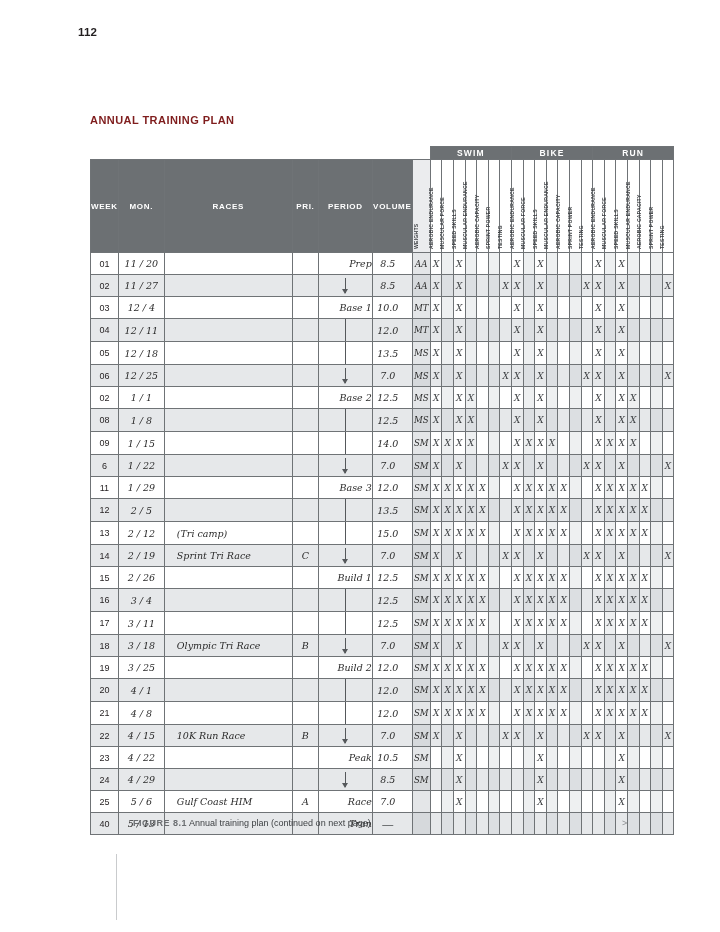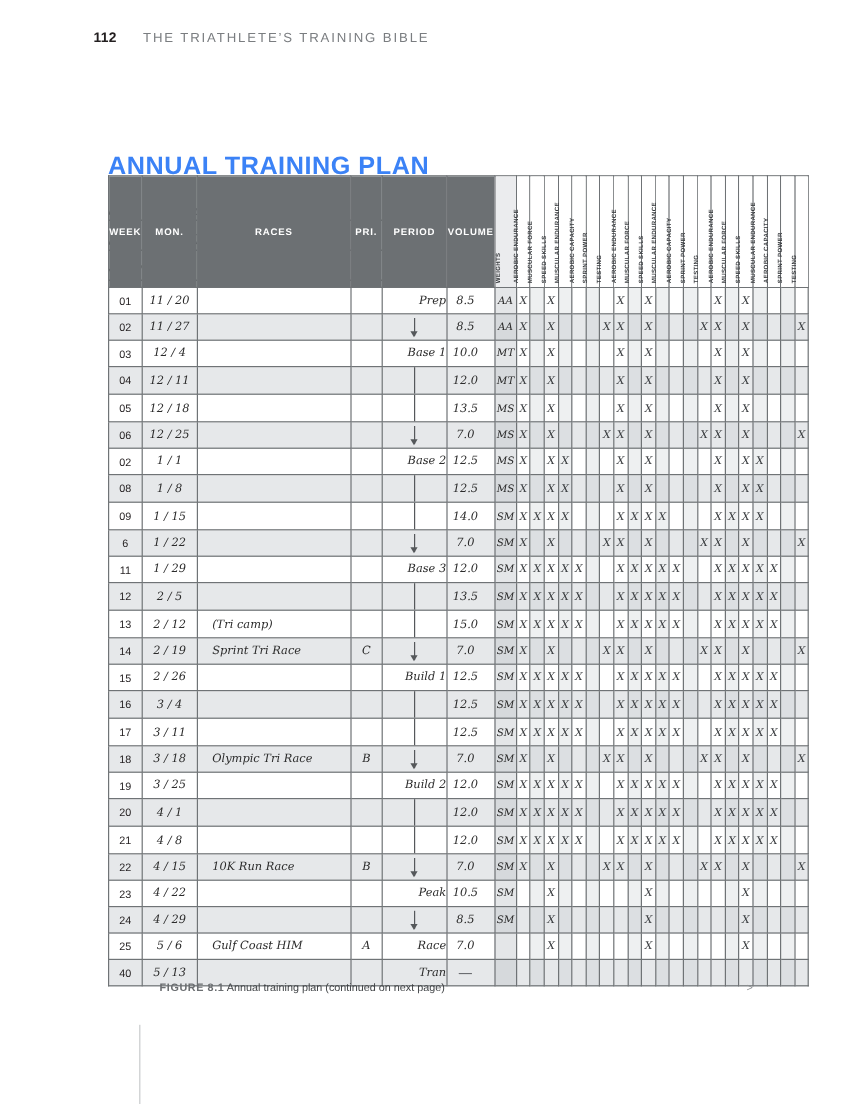"THE TRIATHLETE’S TRAINING BIBLE" span.booktitle { html: <span>THE TRIATHLETE’S TRAINING BIBLE</span> -> none }
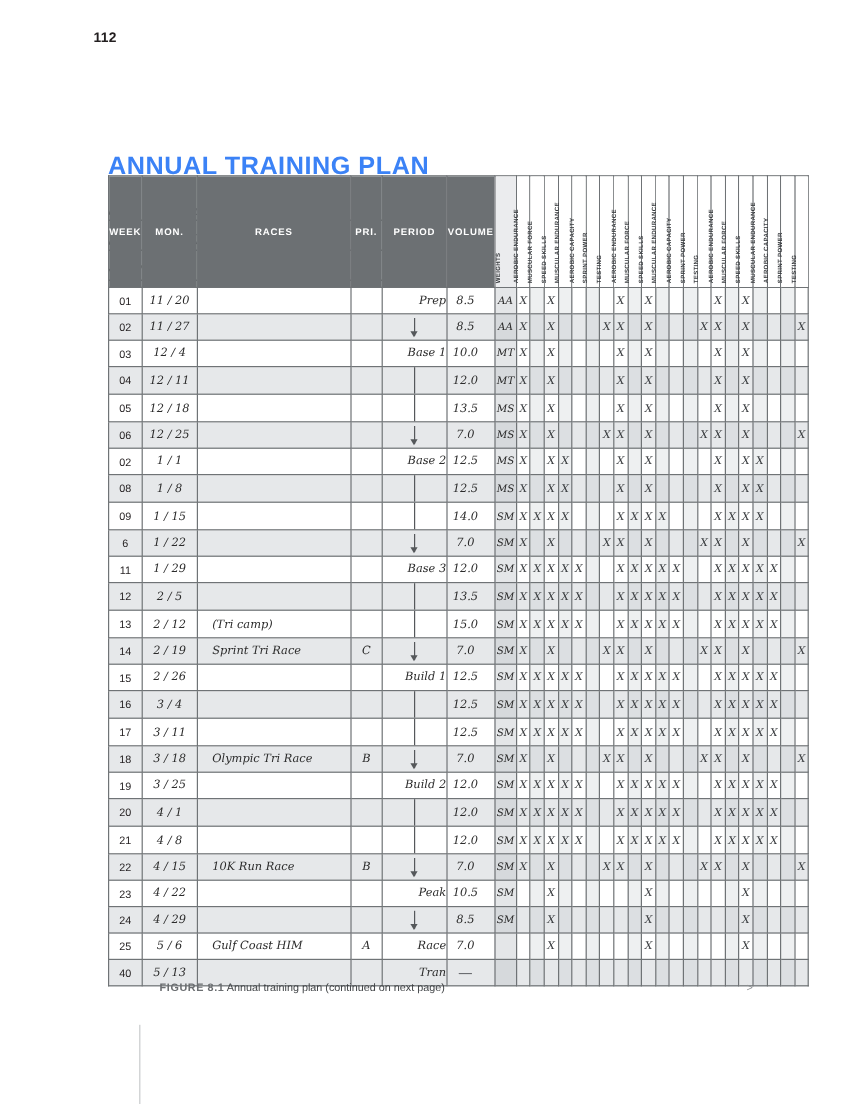"ANNUAL TRAINING PLAN" #plan-title { color: #3b82f6 -> #7f1d1d; font-size: 21px -> 11px; top: 127px -> 114px }
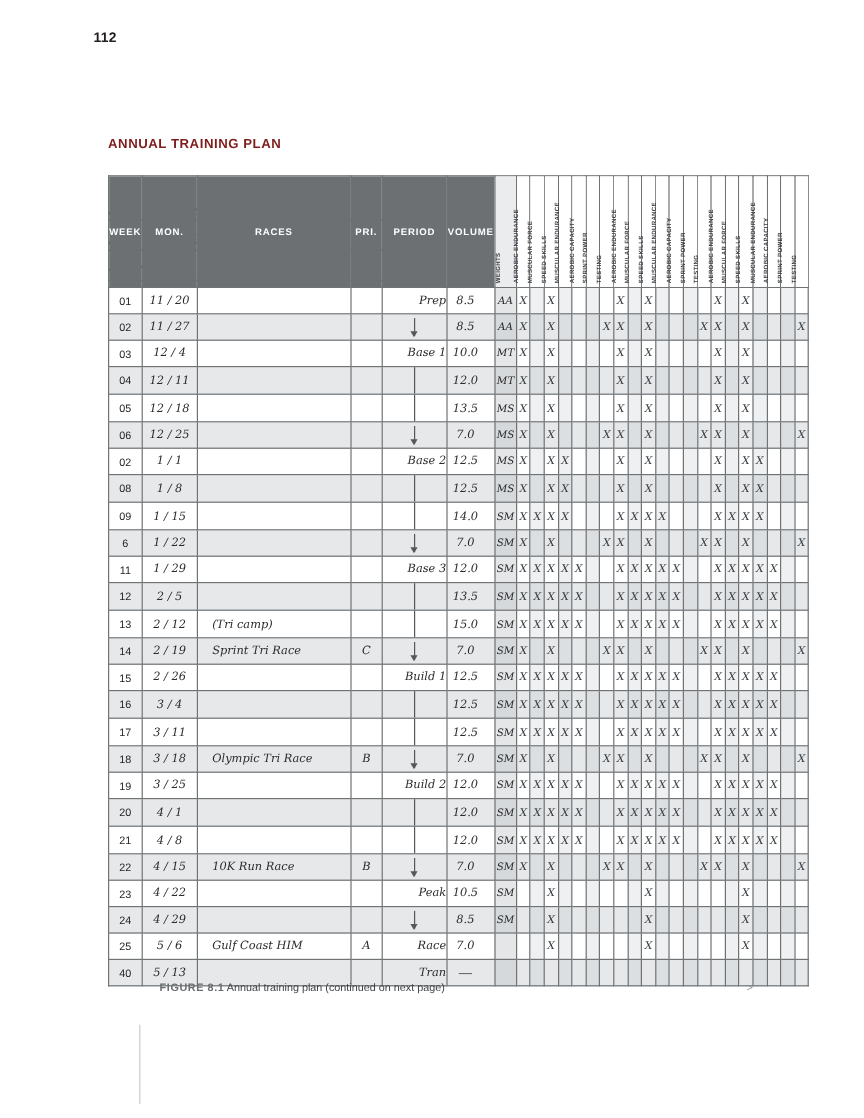"SWIM" tr { html: none -> <tr> <td></td> <td>SWIM</td> <td>BIKE</td> <td>RUN</td> </tr> }
